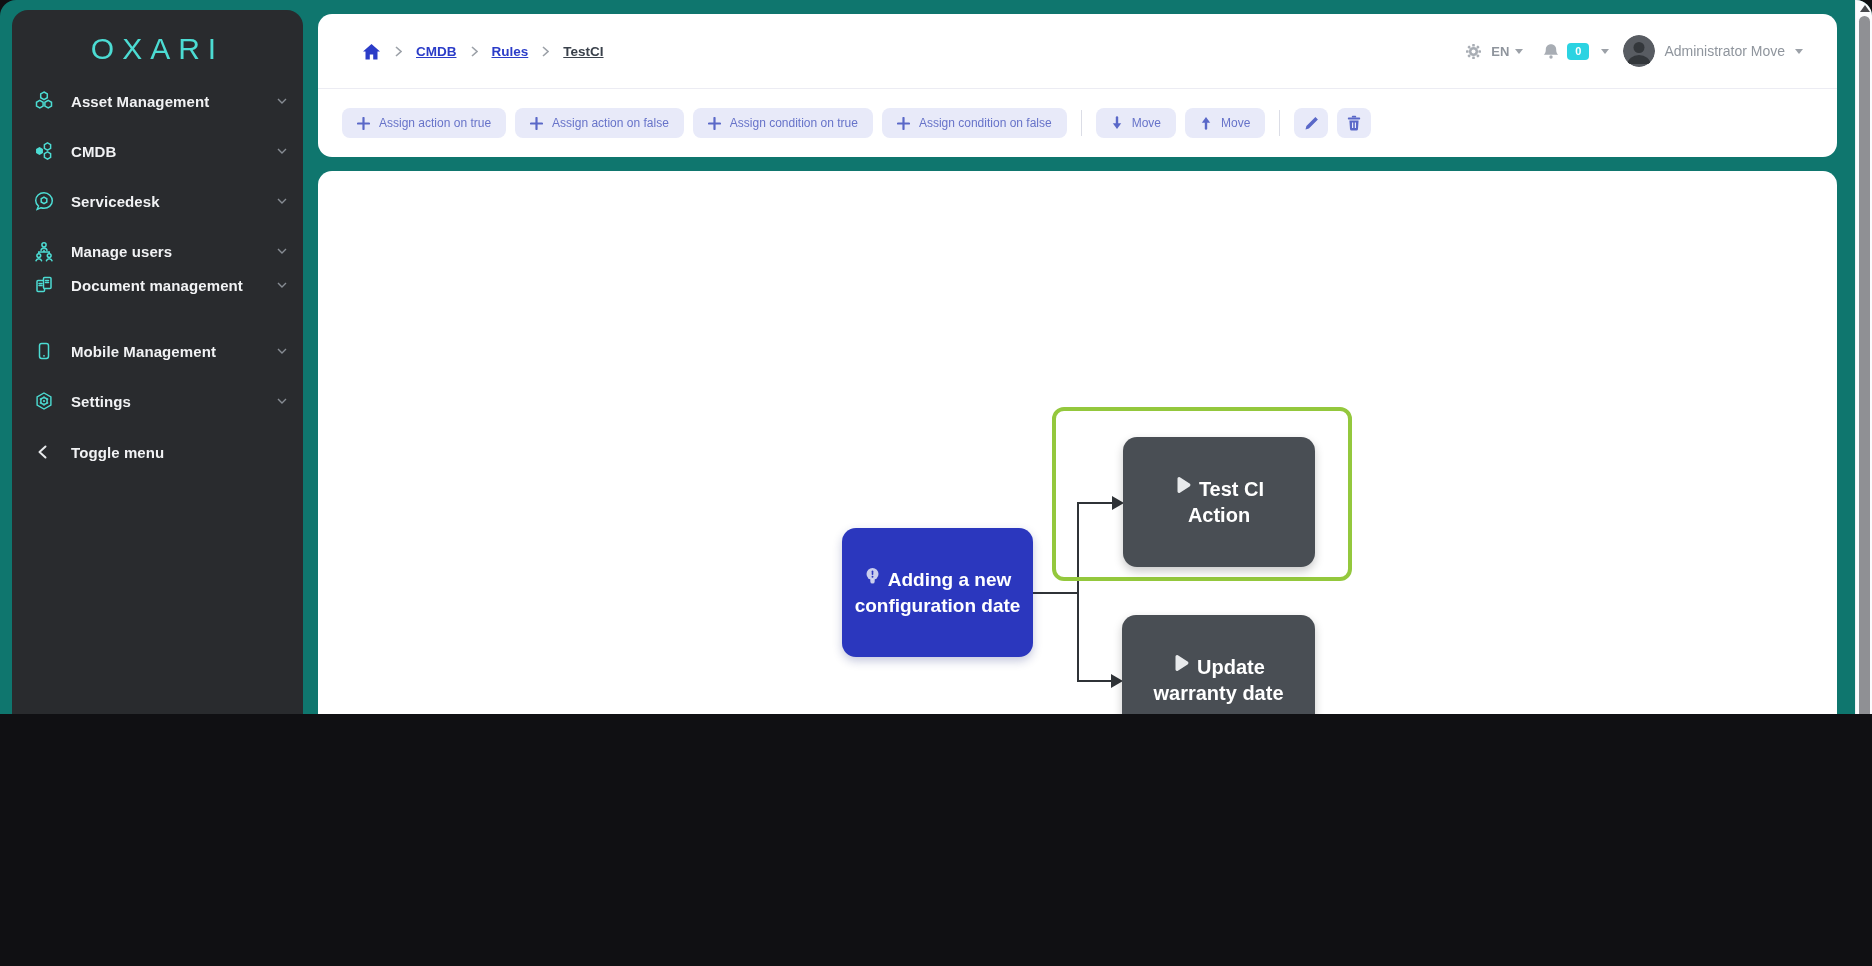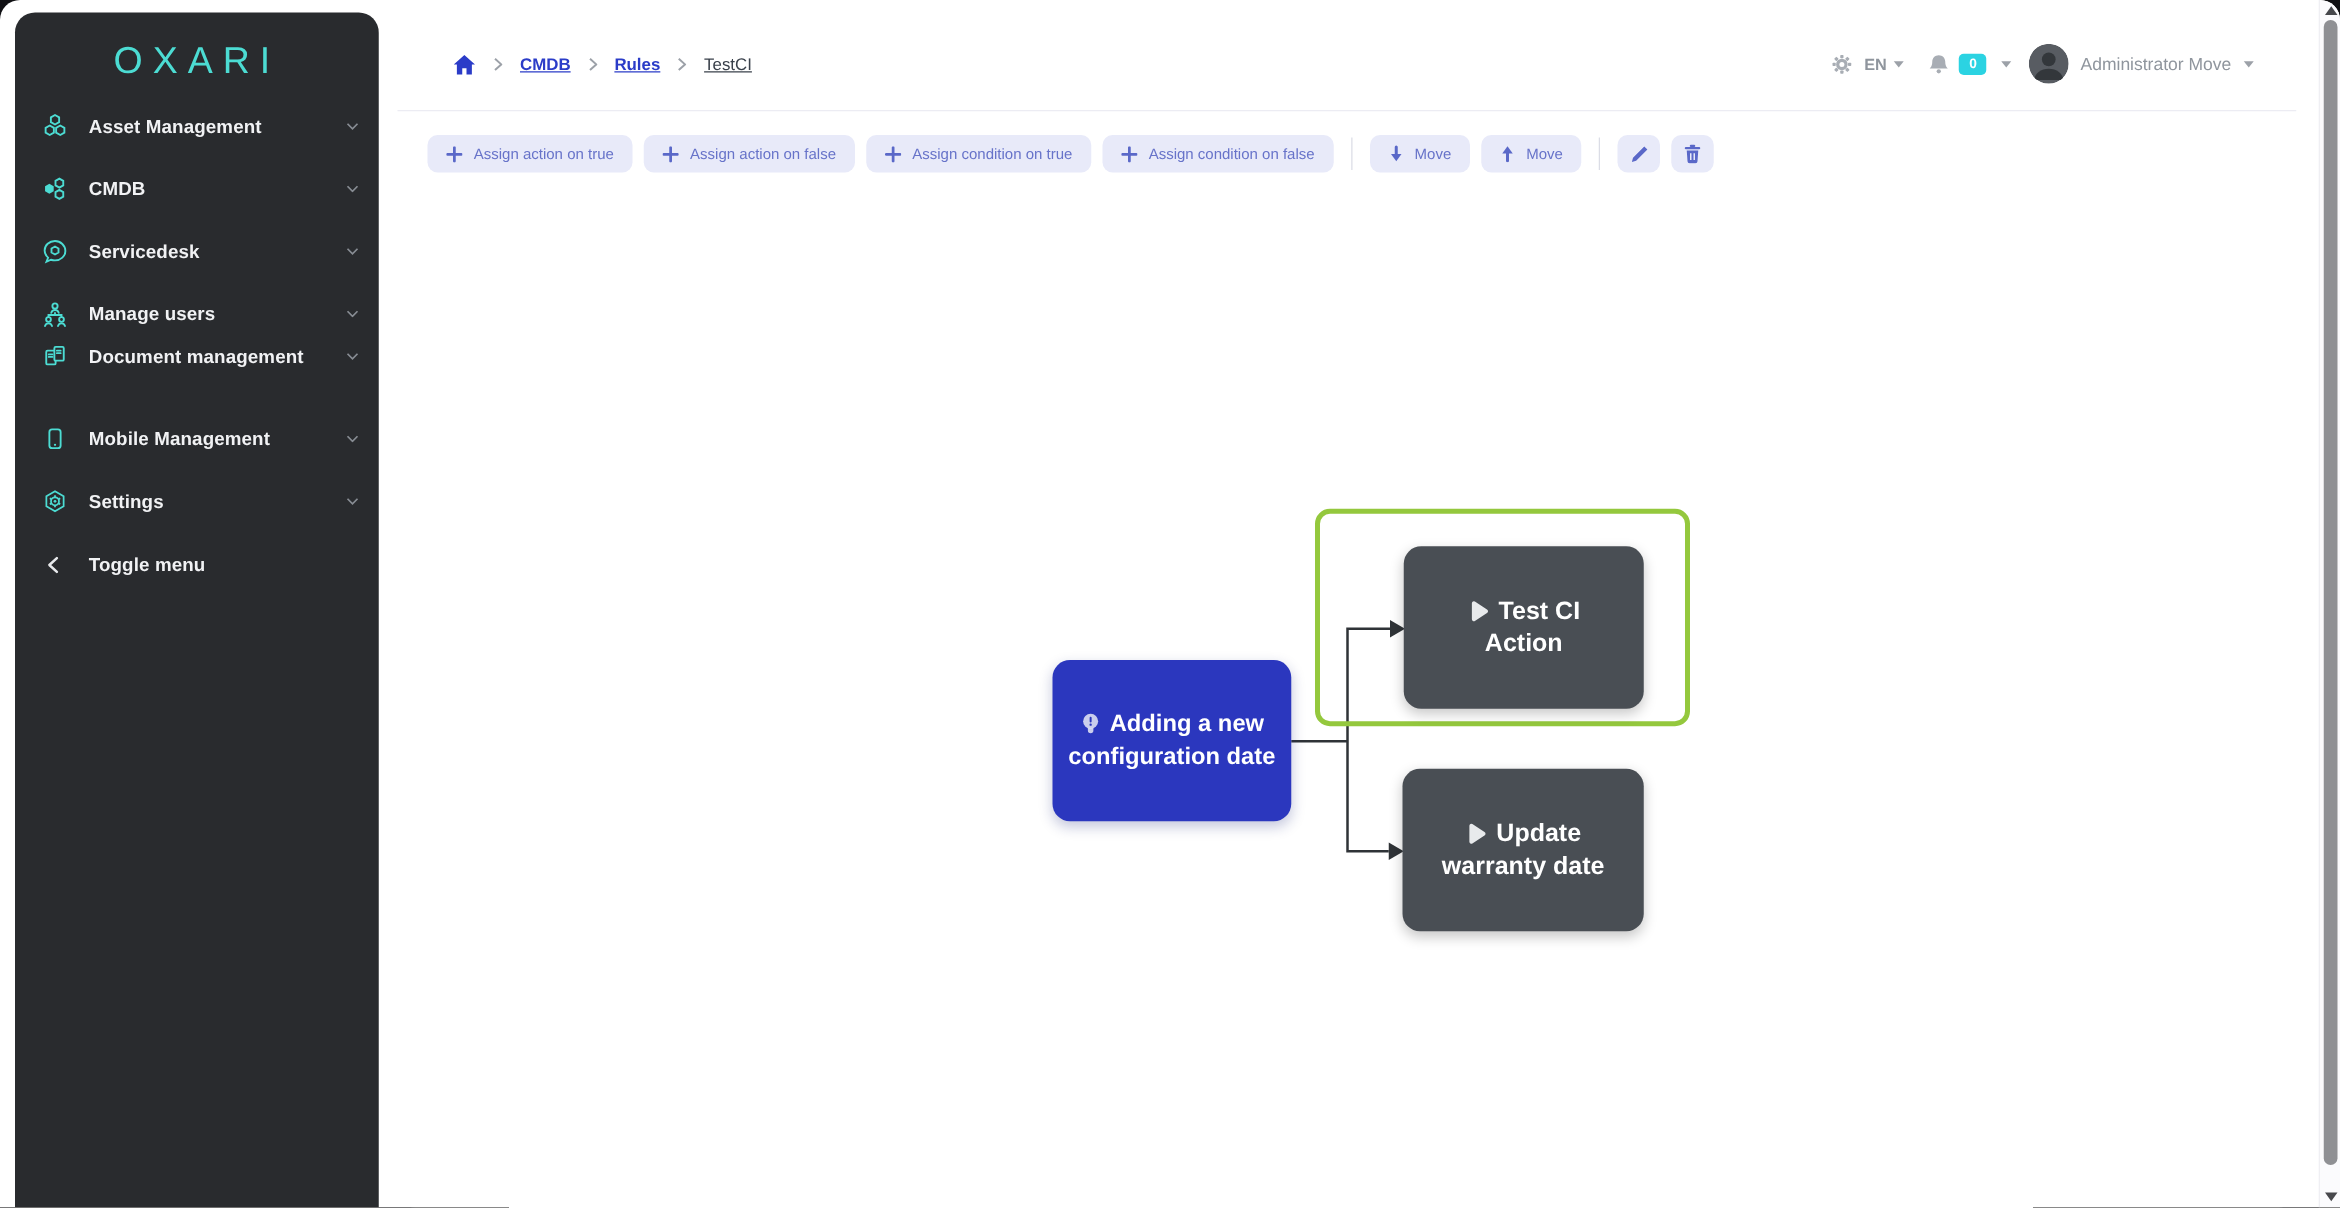"OXARI" .app { background: #ffffff -> #0f766e; height: 966px -> 714px }
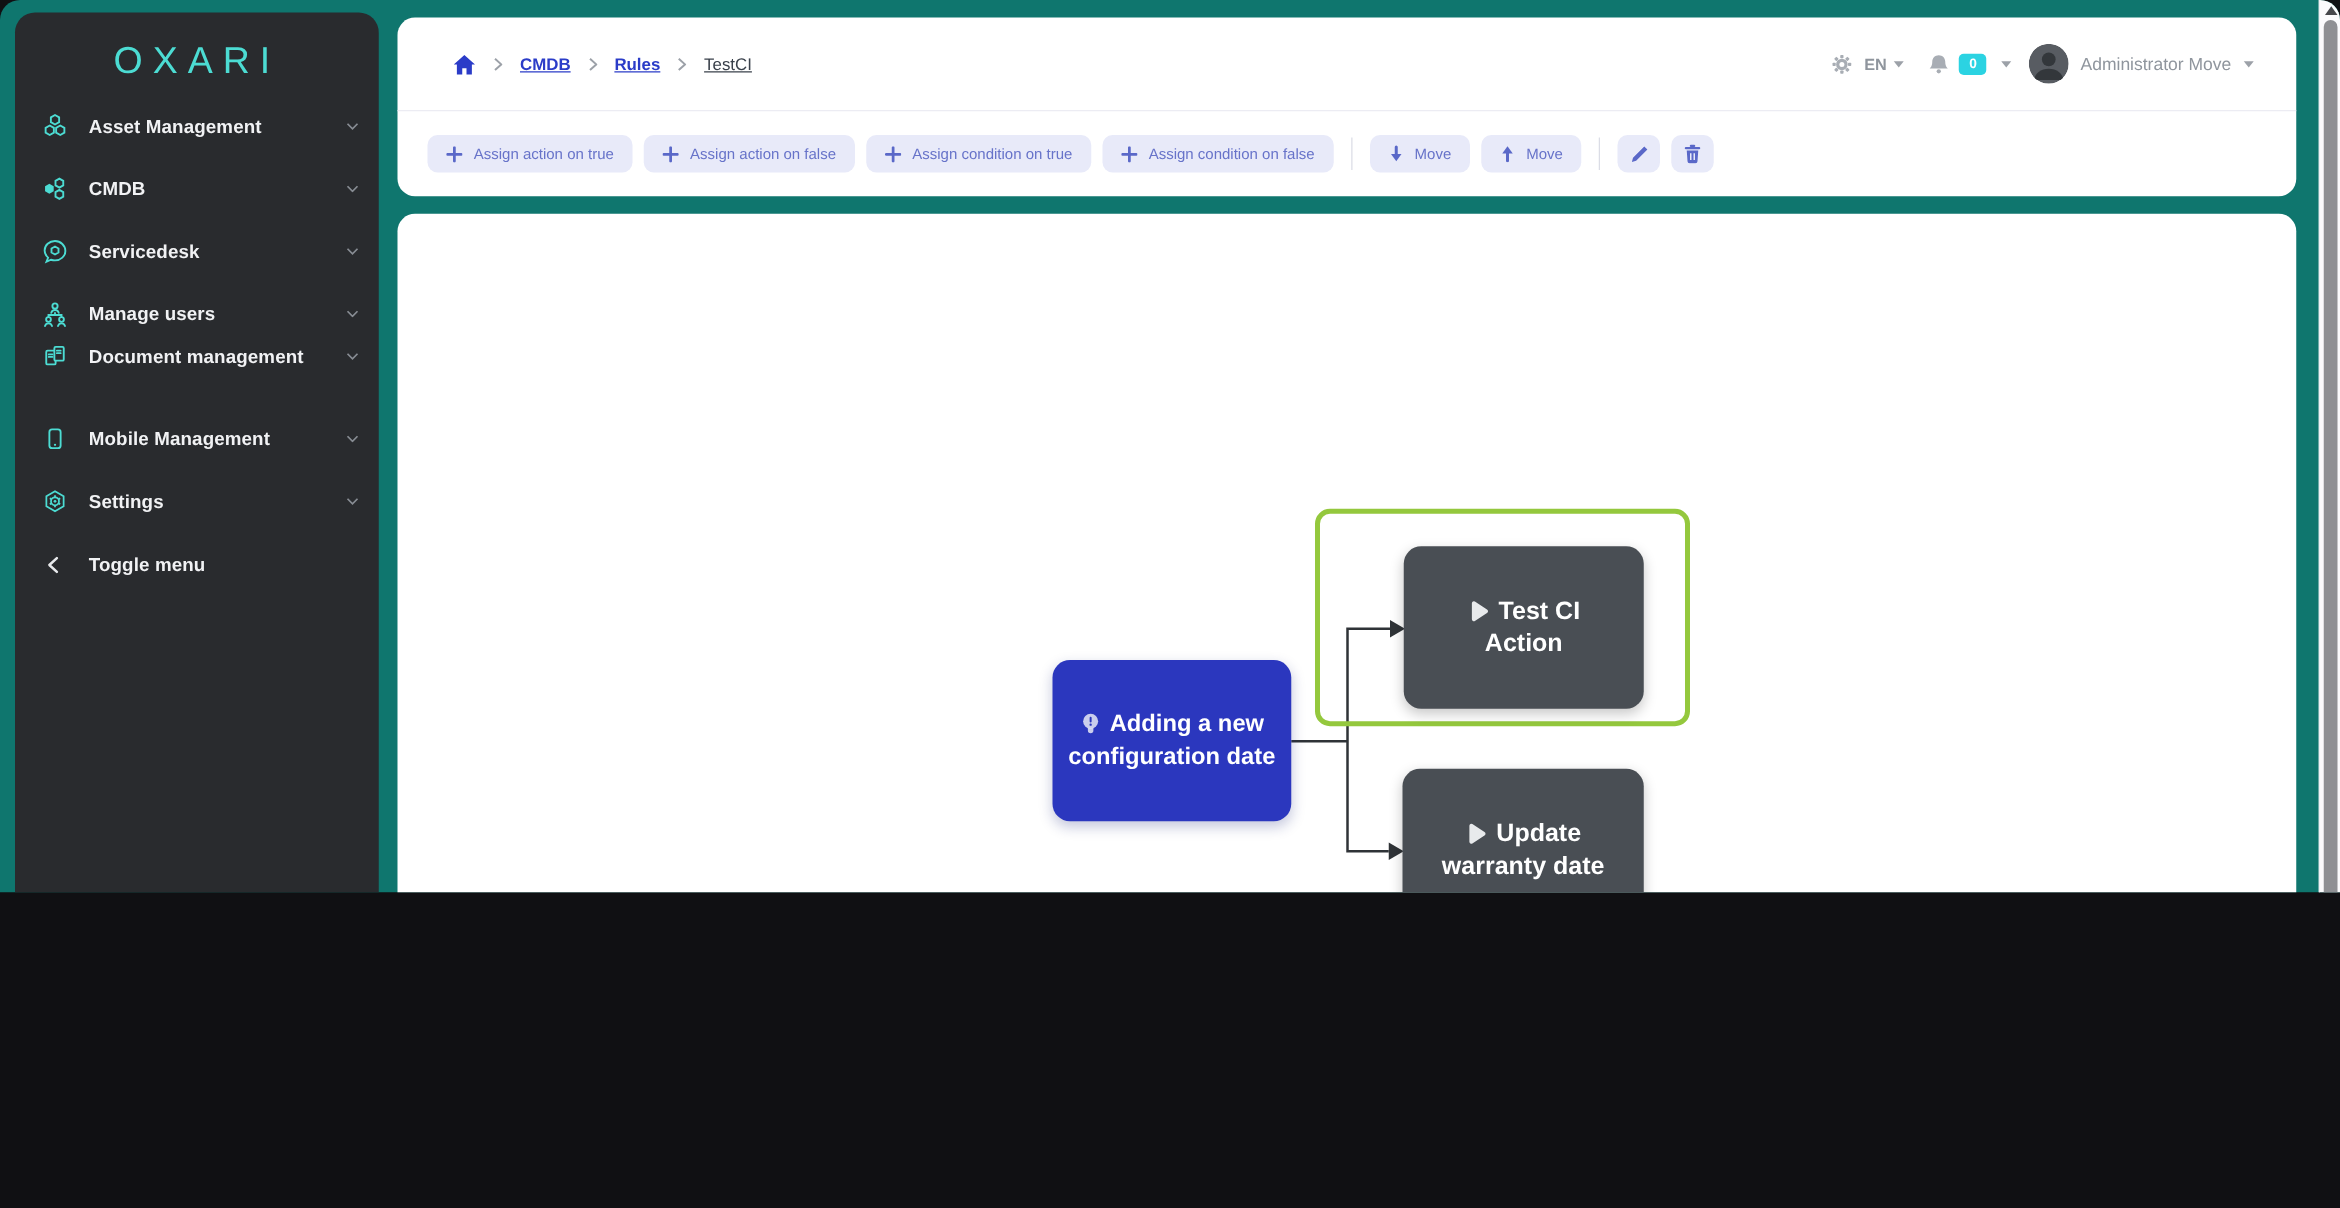"TestCI" .crumb-current { font-weight: 400 -> 700 }
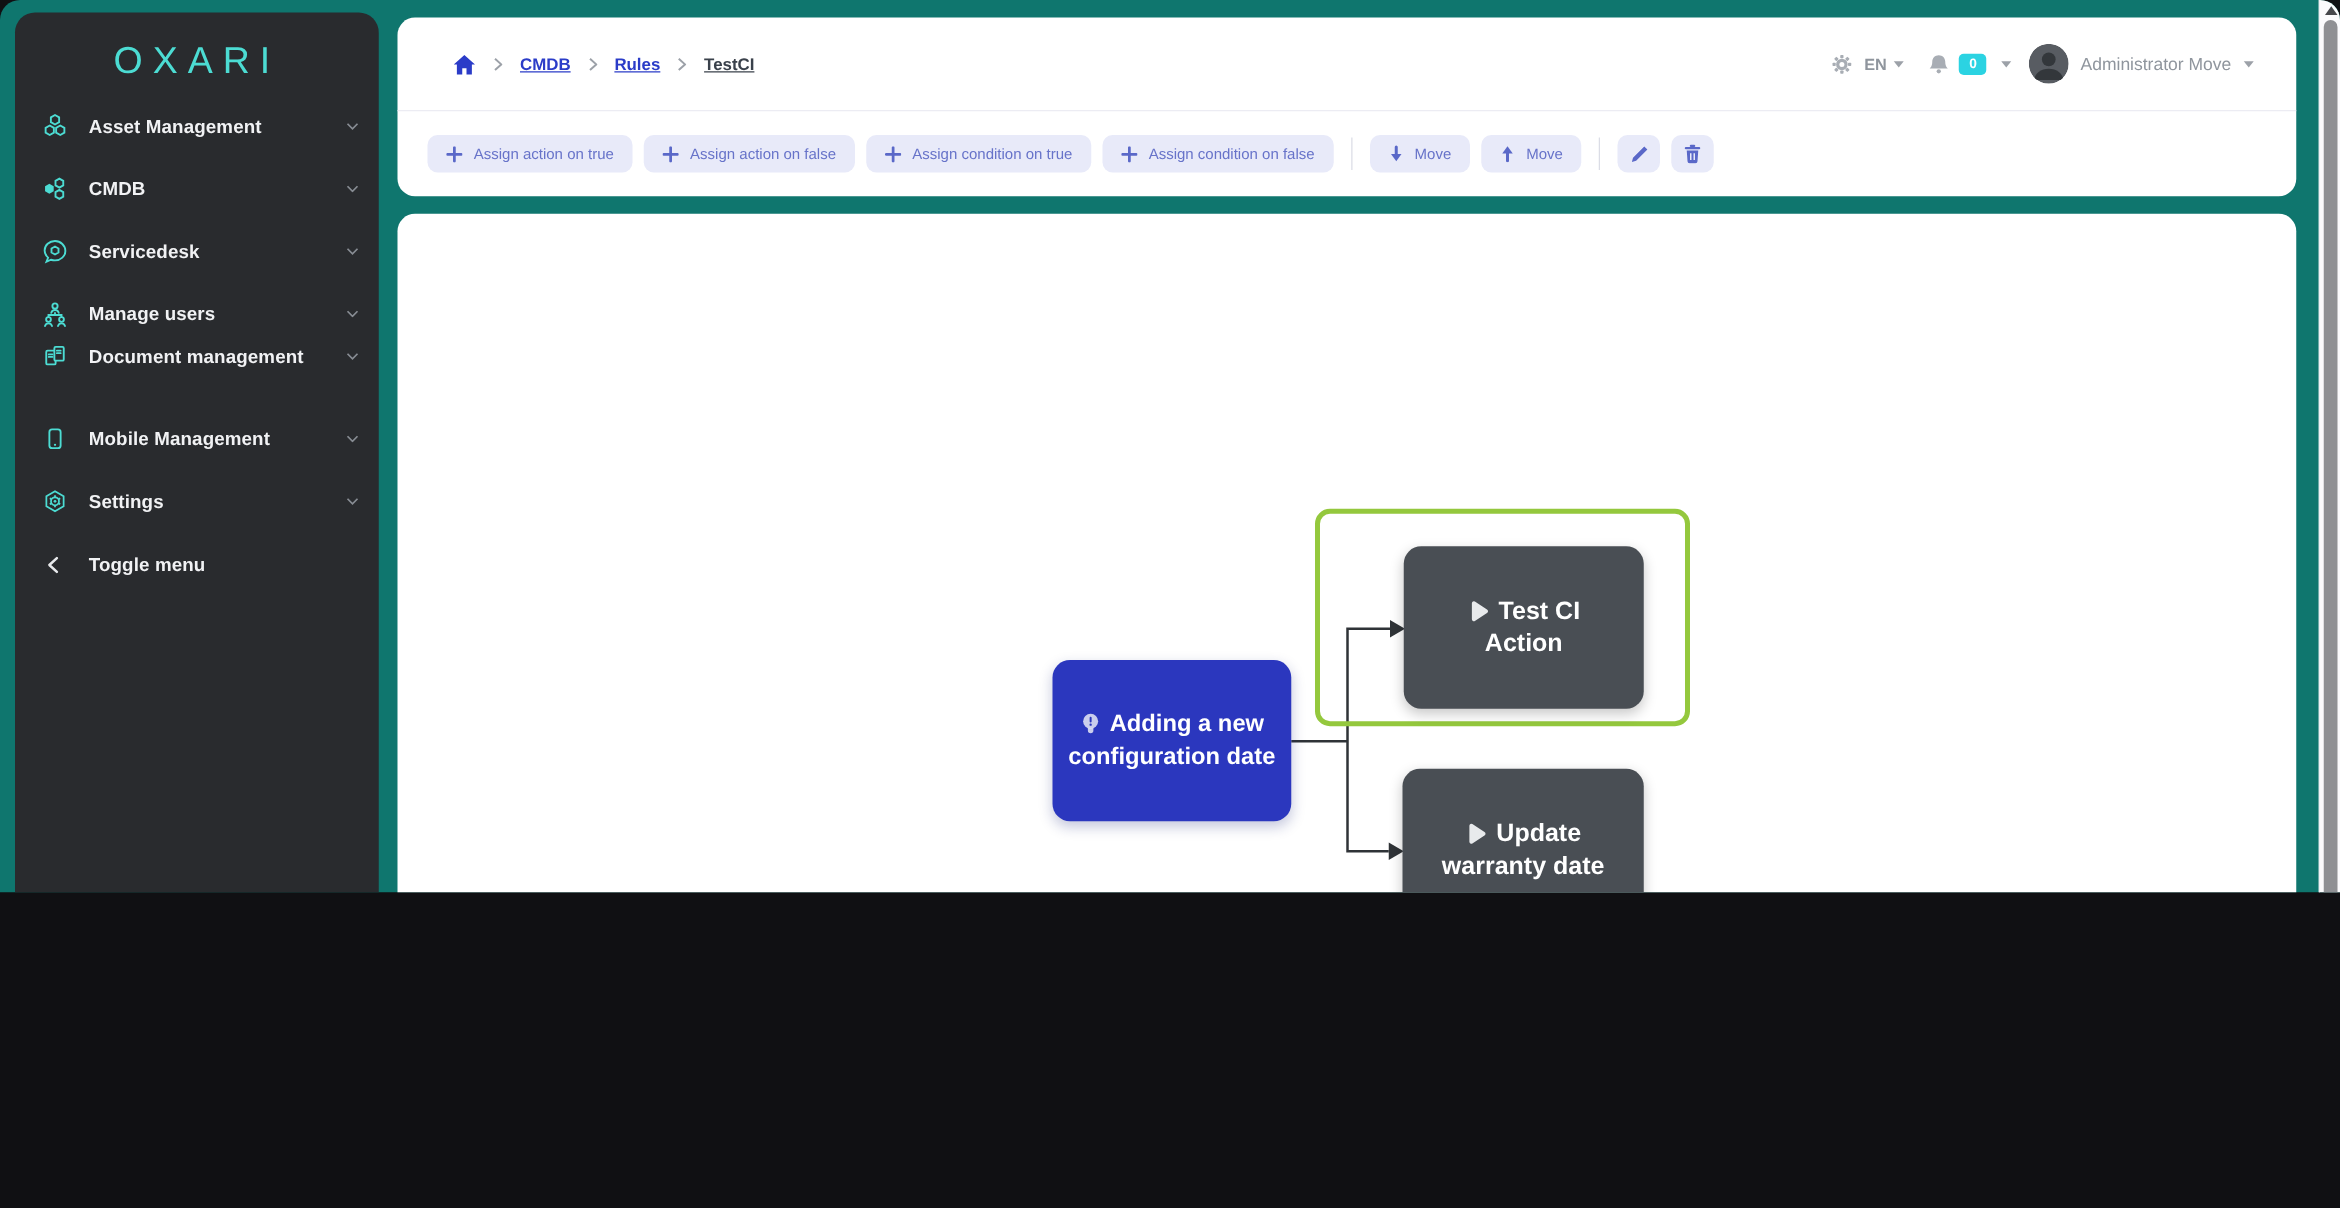"Test CI" .node-line { align-items: center -> flex-start }
